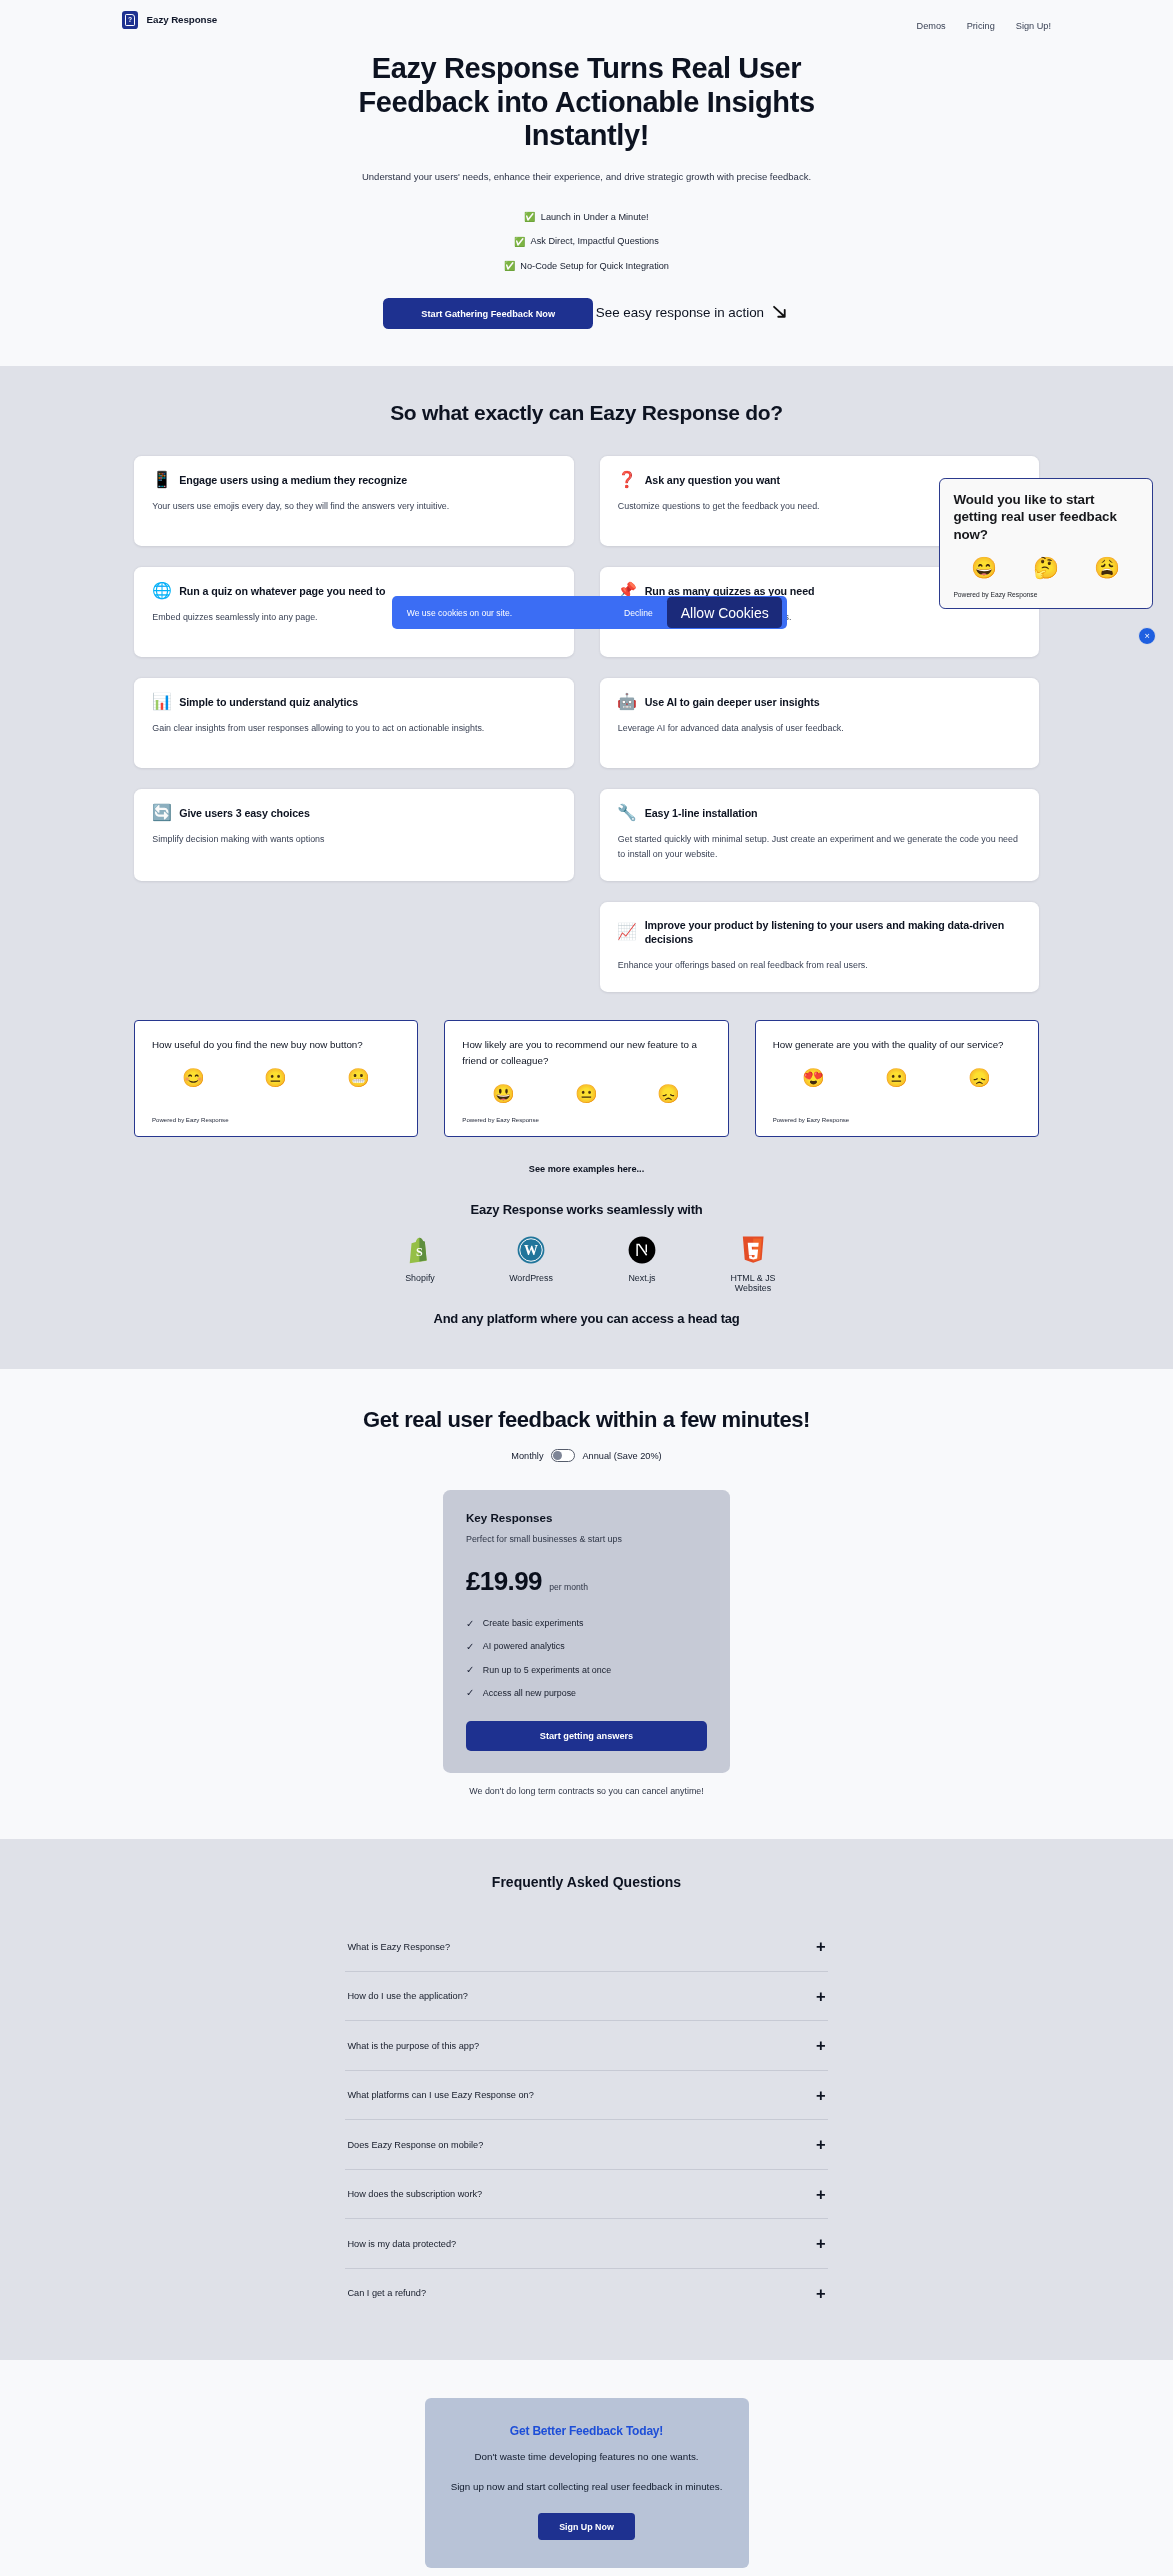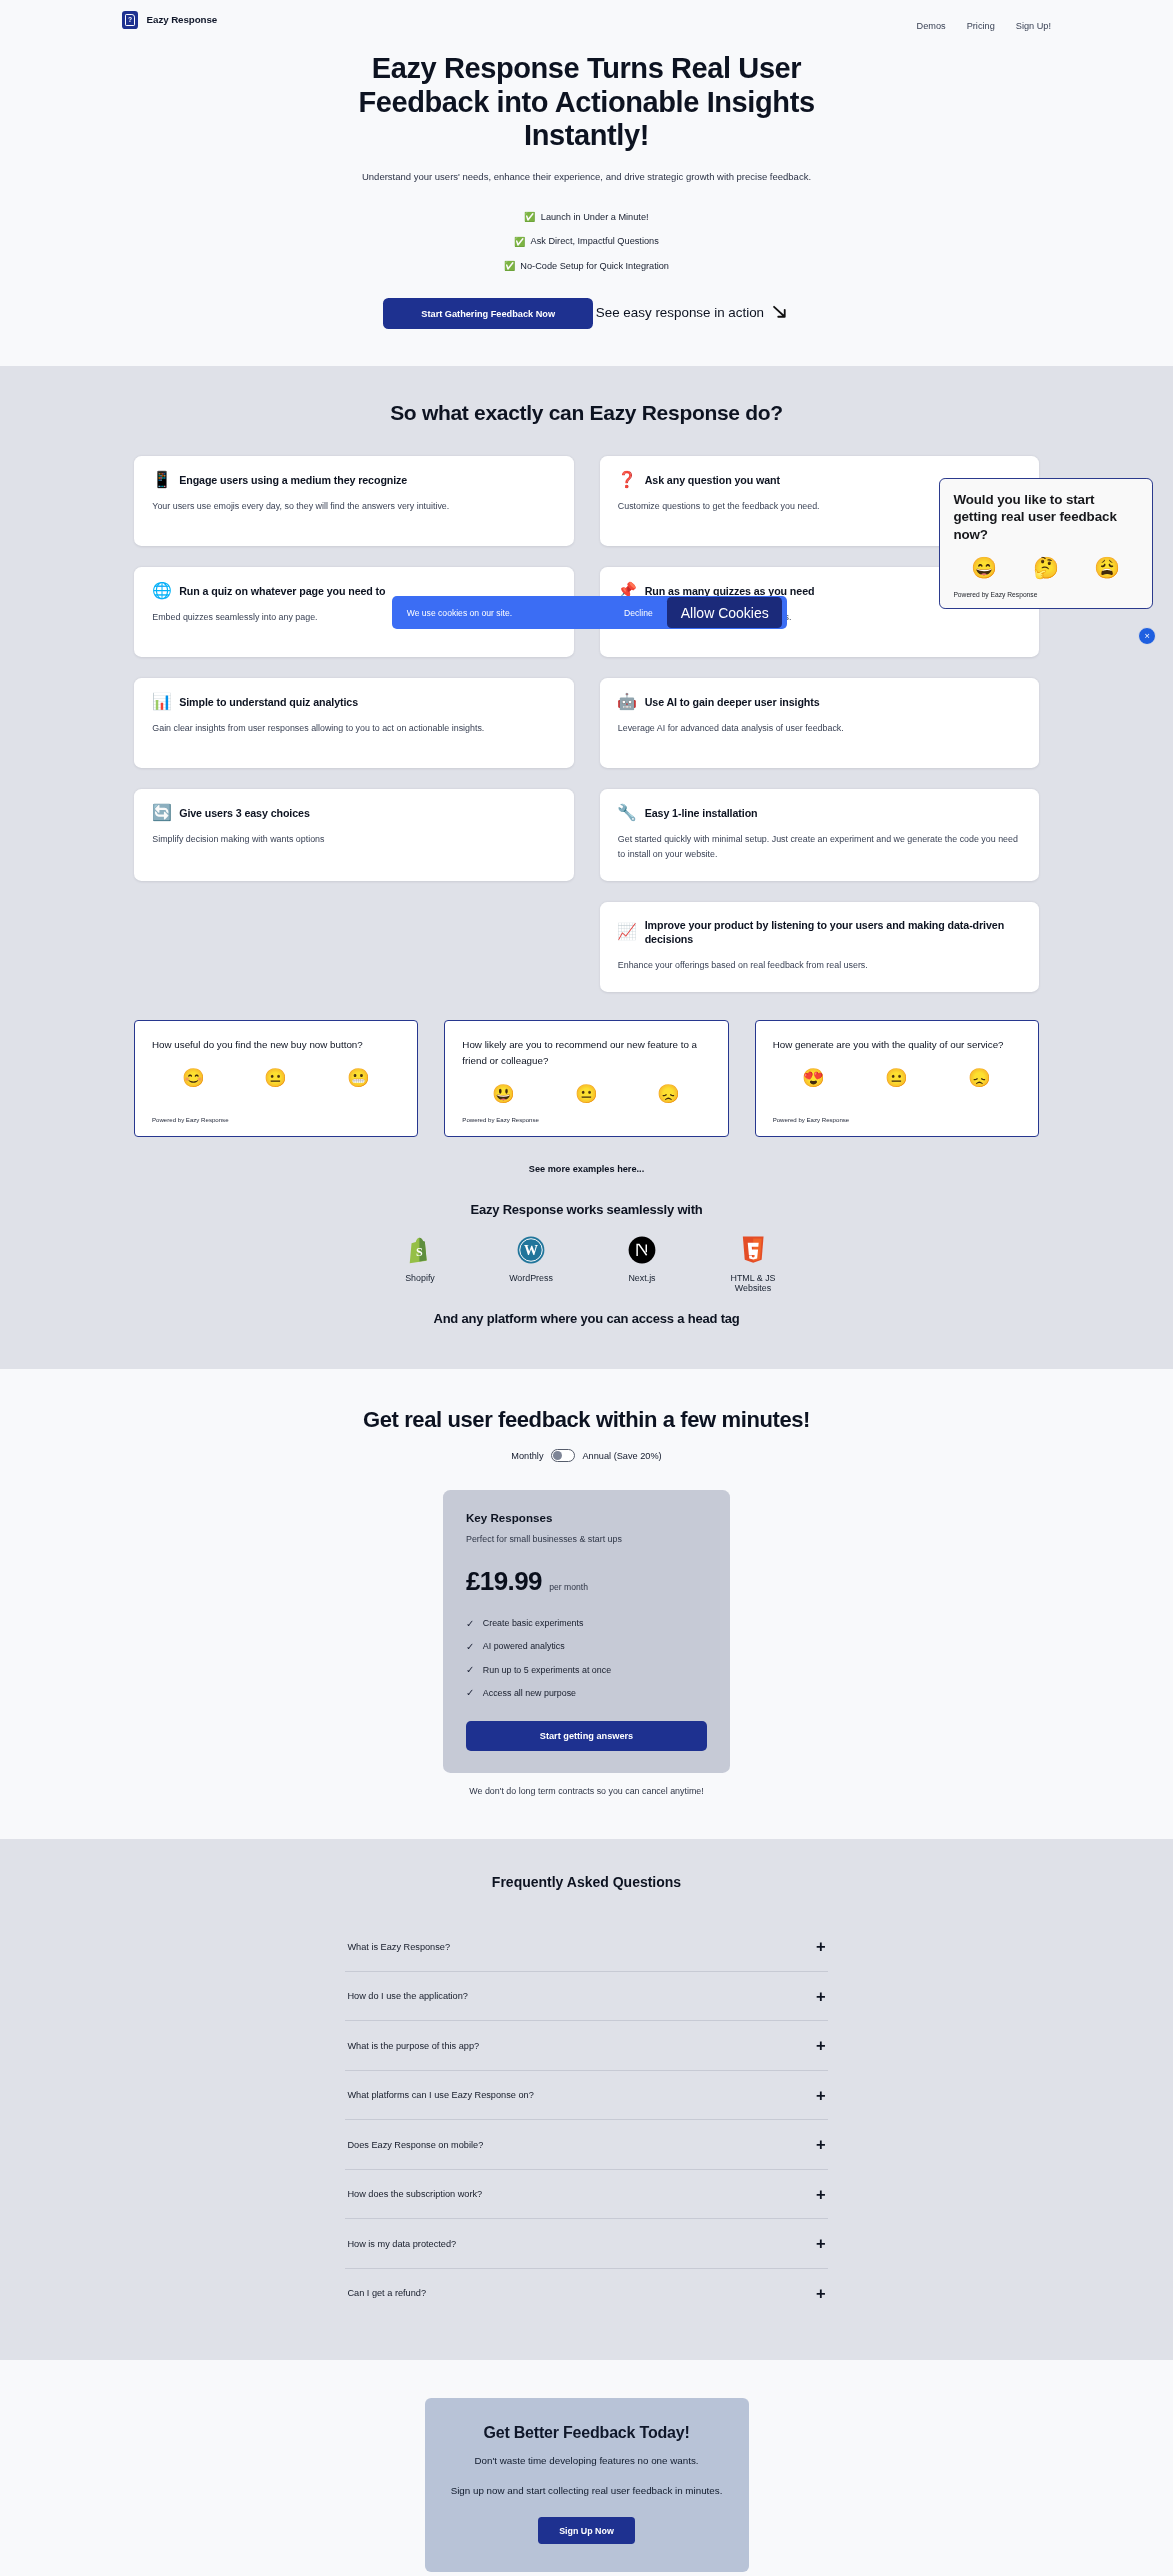"Get Better Feedback Today!" .final-cta h2 { color: #0f172a -> #1d4ed8; font-size: 16px -> 12px }
